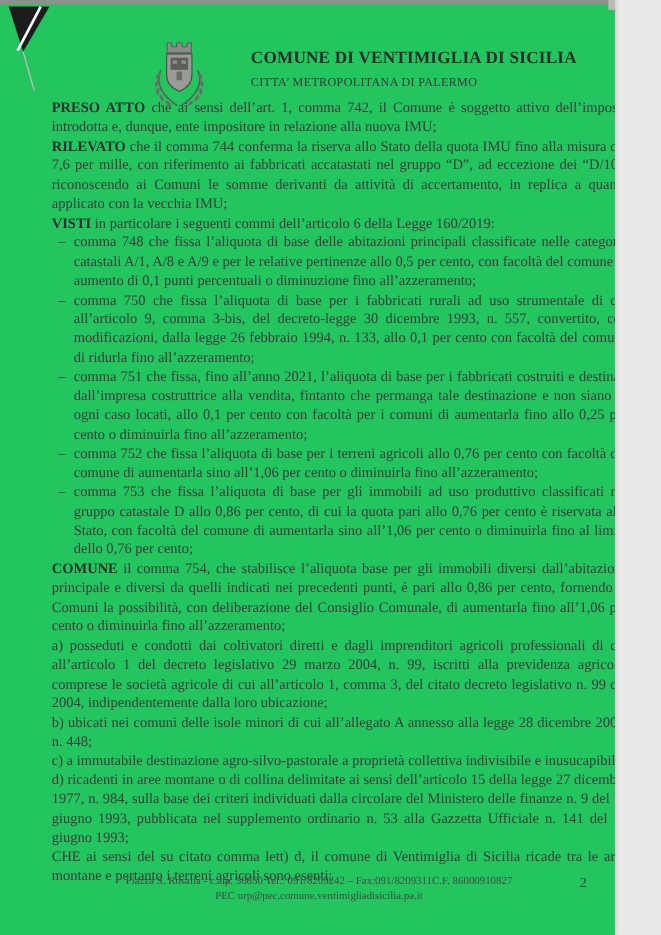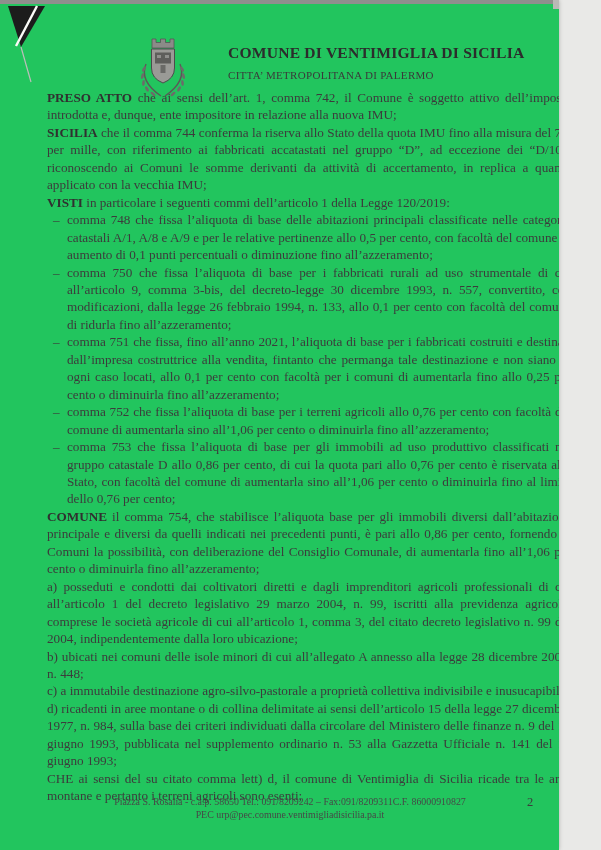"SICILIA" b { text: SICILIA -> RILEVATO }
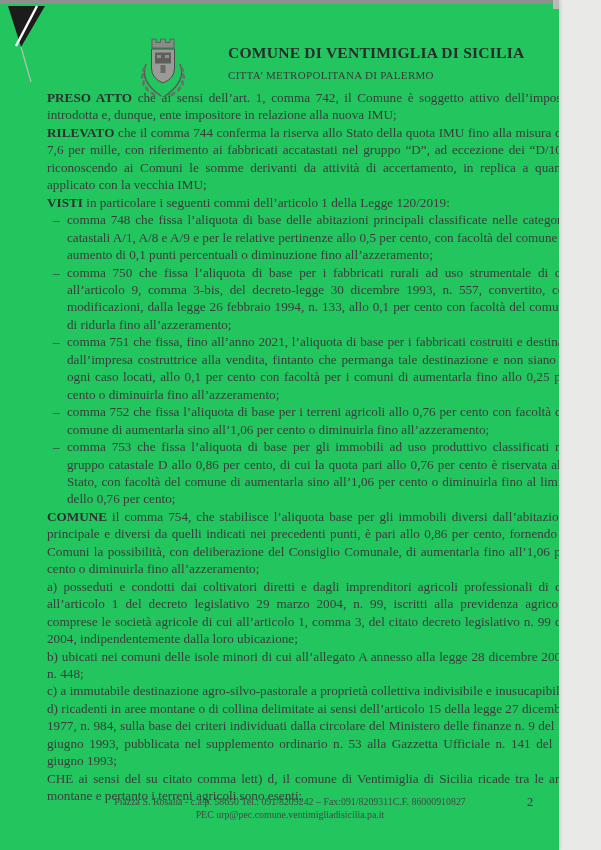"in particolare i seguenti commi" span { text: 1 della Legge 120/2019 -> 6 della Legge 160/2019 }
